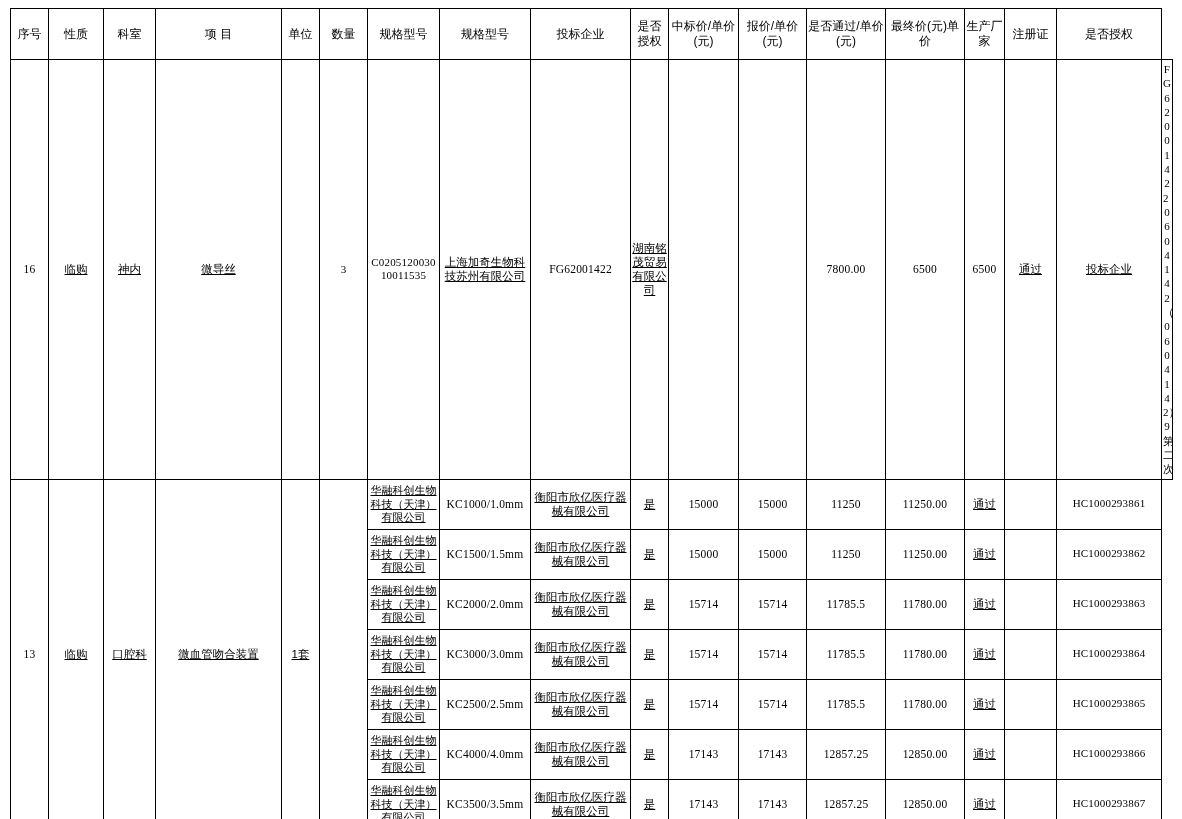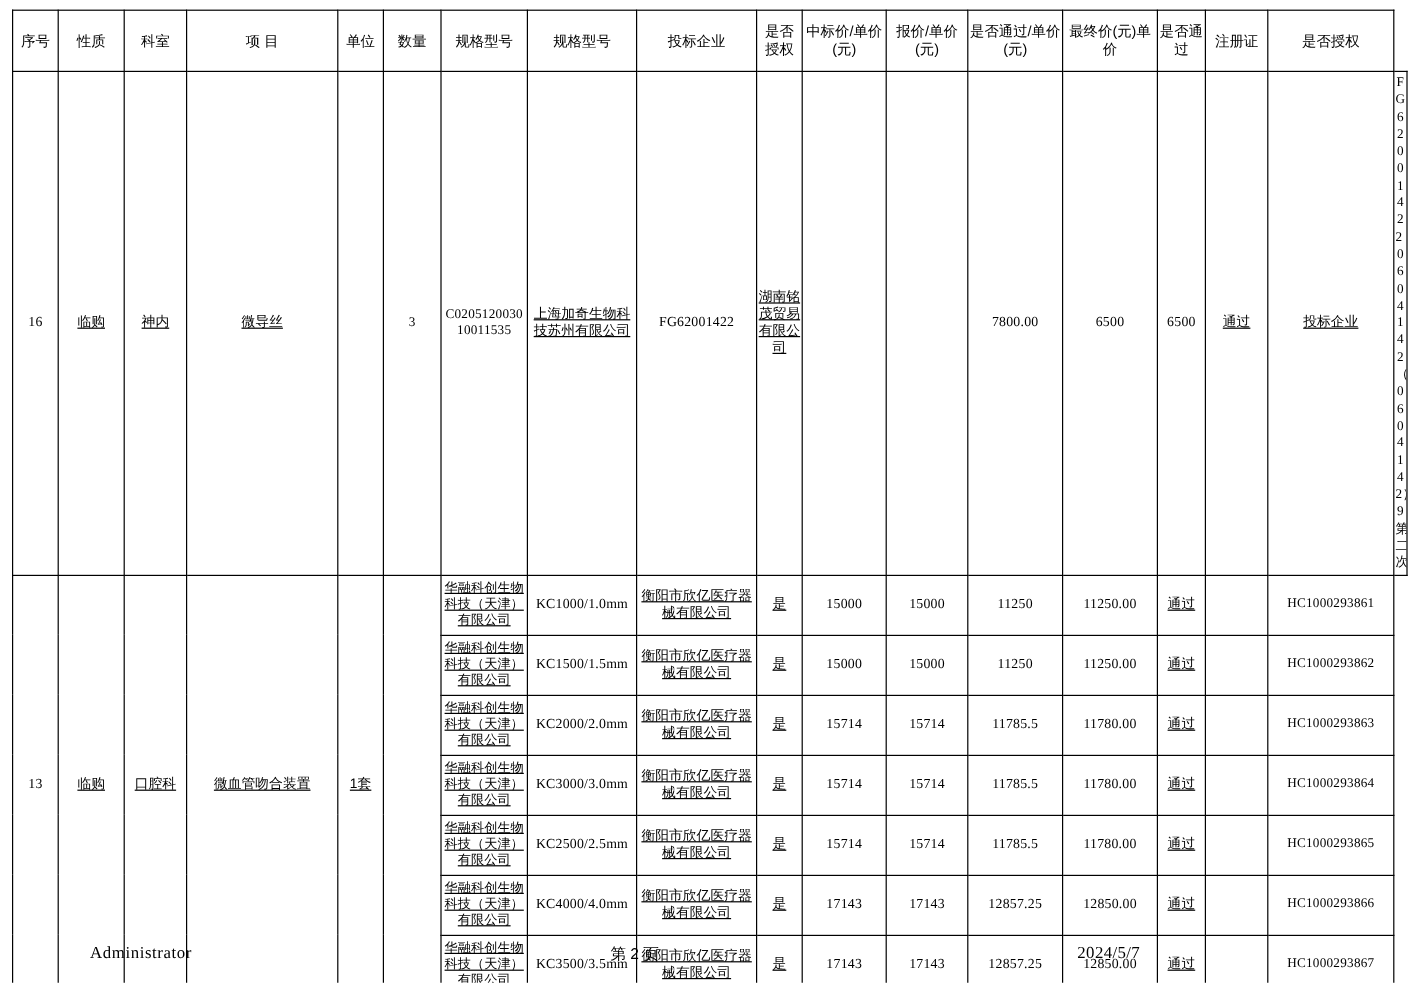"是否通过" td { text: 是否通过 -> 生产厂家 }
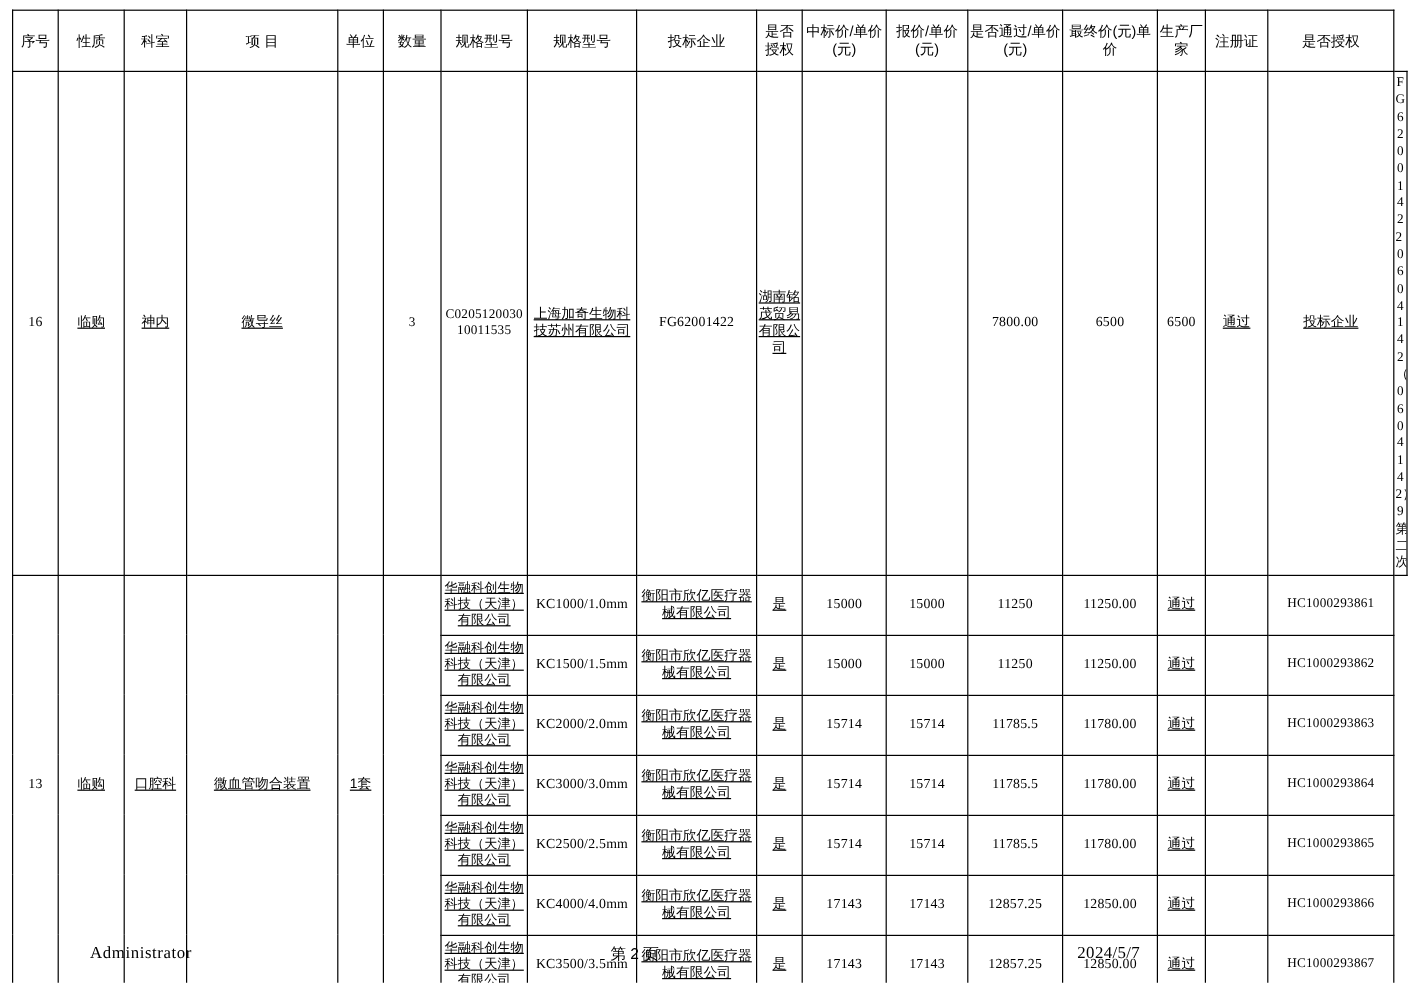"Administrator" div.footer { html: <div> <div>Administrator</div> <div>第 2 页</div> <div>2024/5/7</div> </div> -> none }
